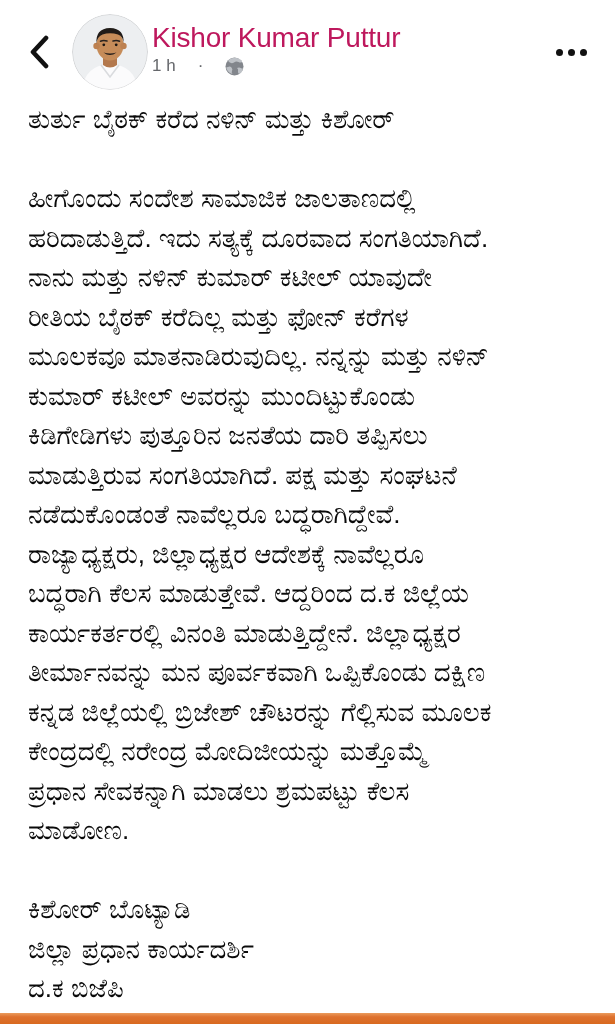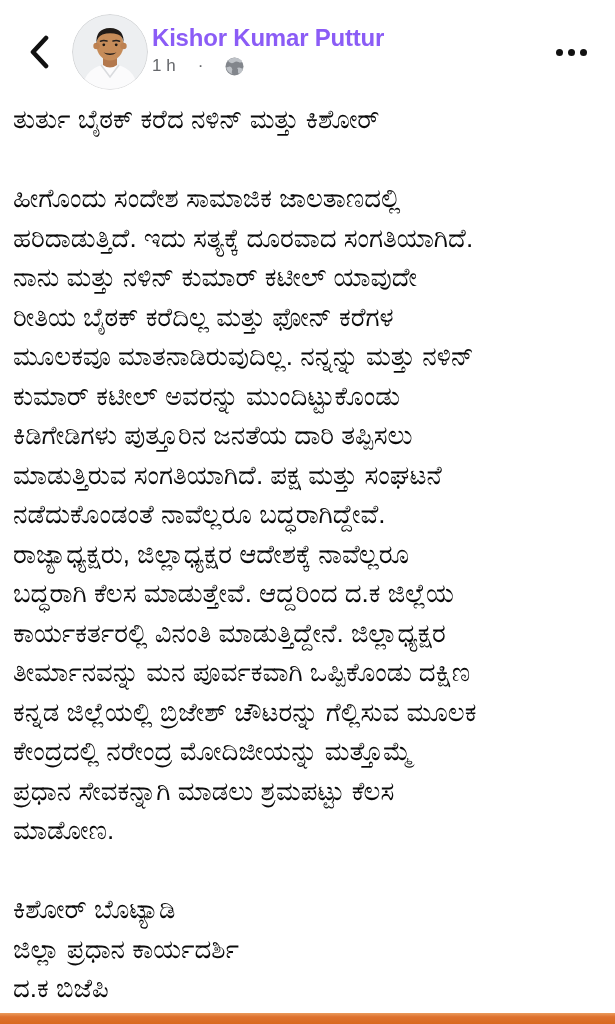"Kishor Kumar Puttur" .author-name { color: #8b5cf6 -> #be185d; font-size: 24px -> 28px; font-weight: 700 -> 400 }
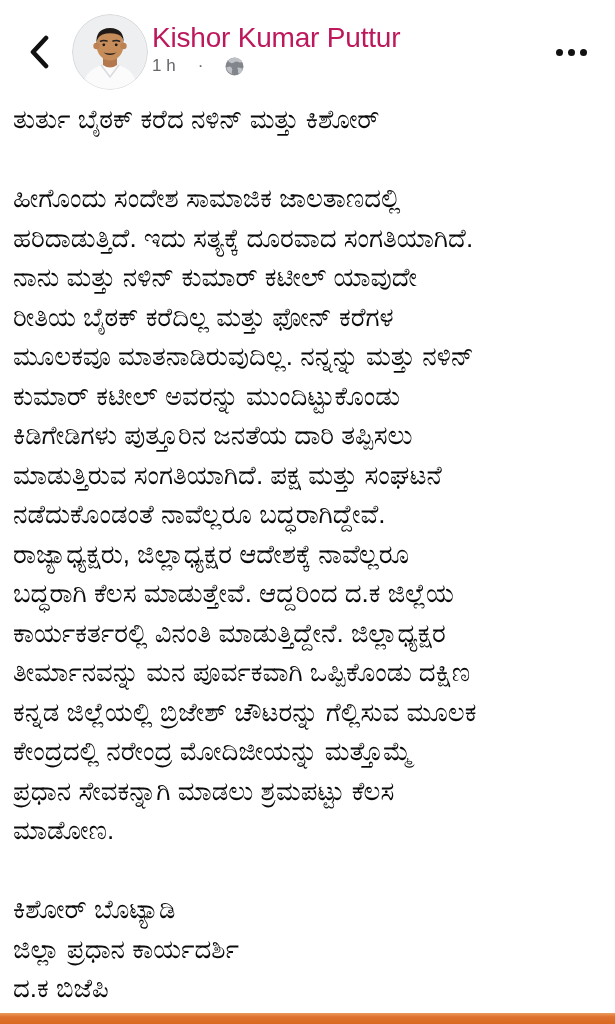"ತುರ್ತು ಬೈಠಕ್ ಕರೆದ ನಳಿನ್ ಮತ್ತು" .post-text { margin: 0 22px 0 13px -> 0 22px 0 28px }
